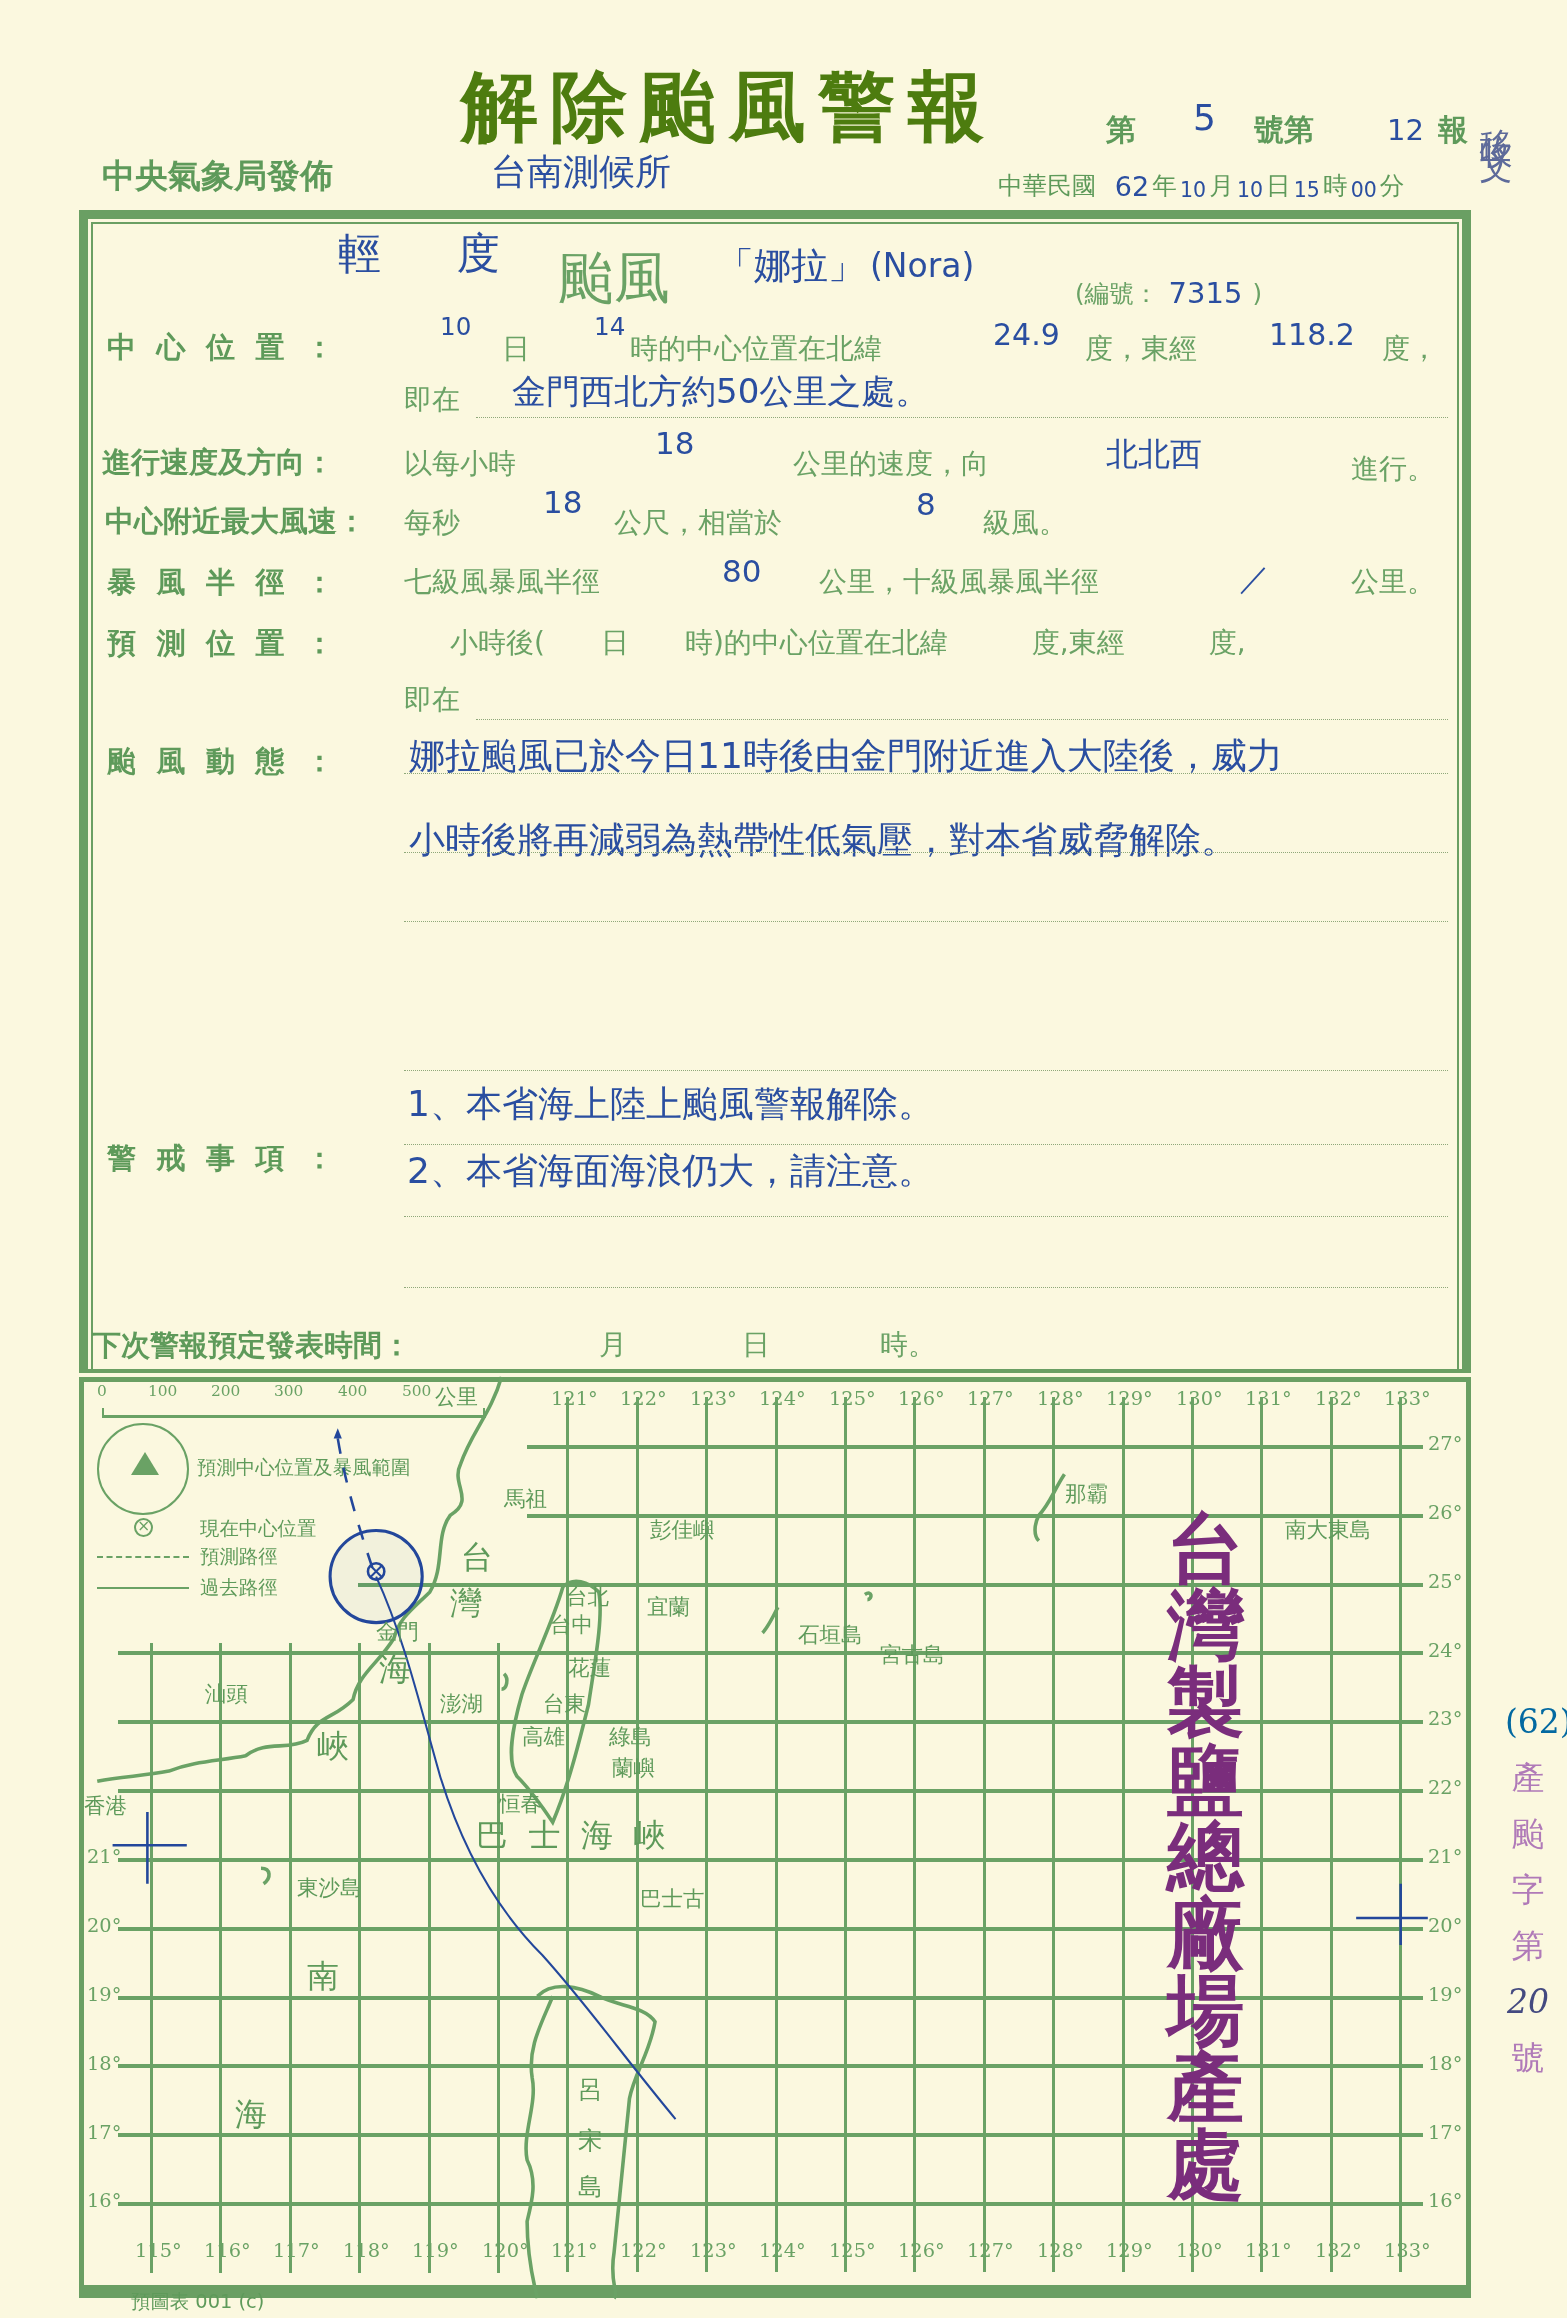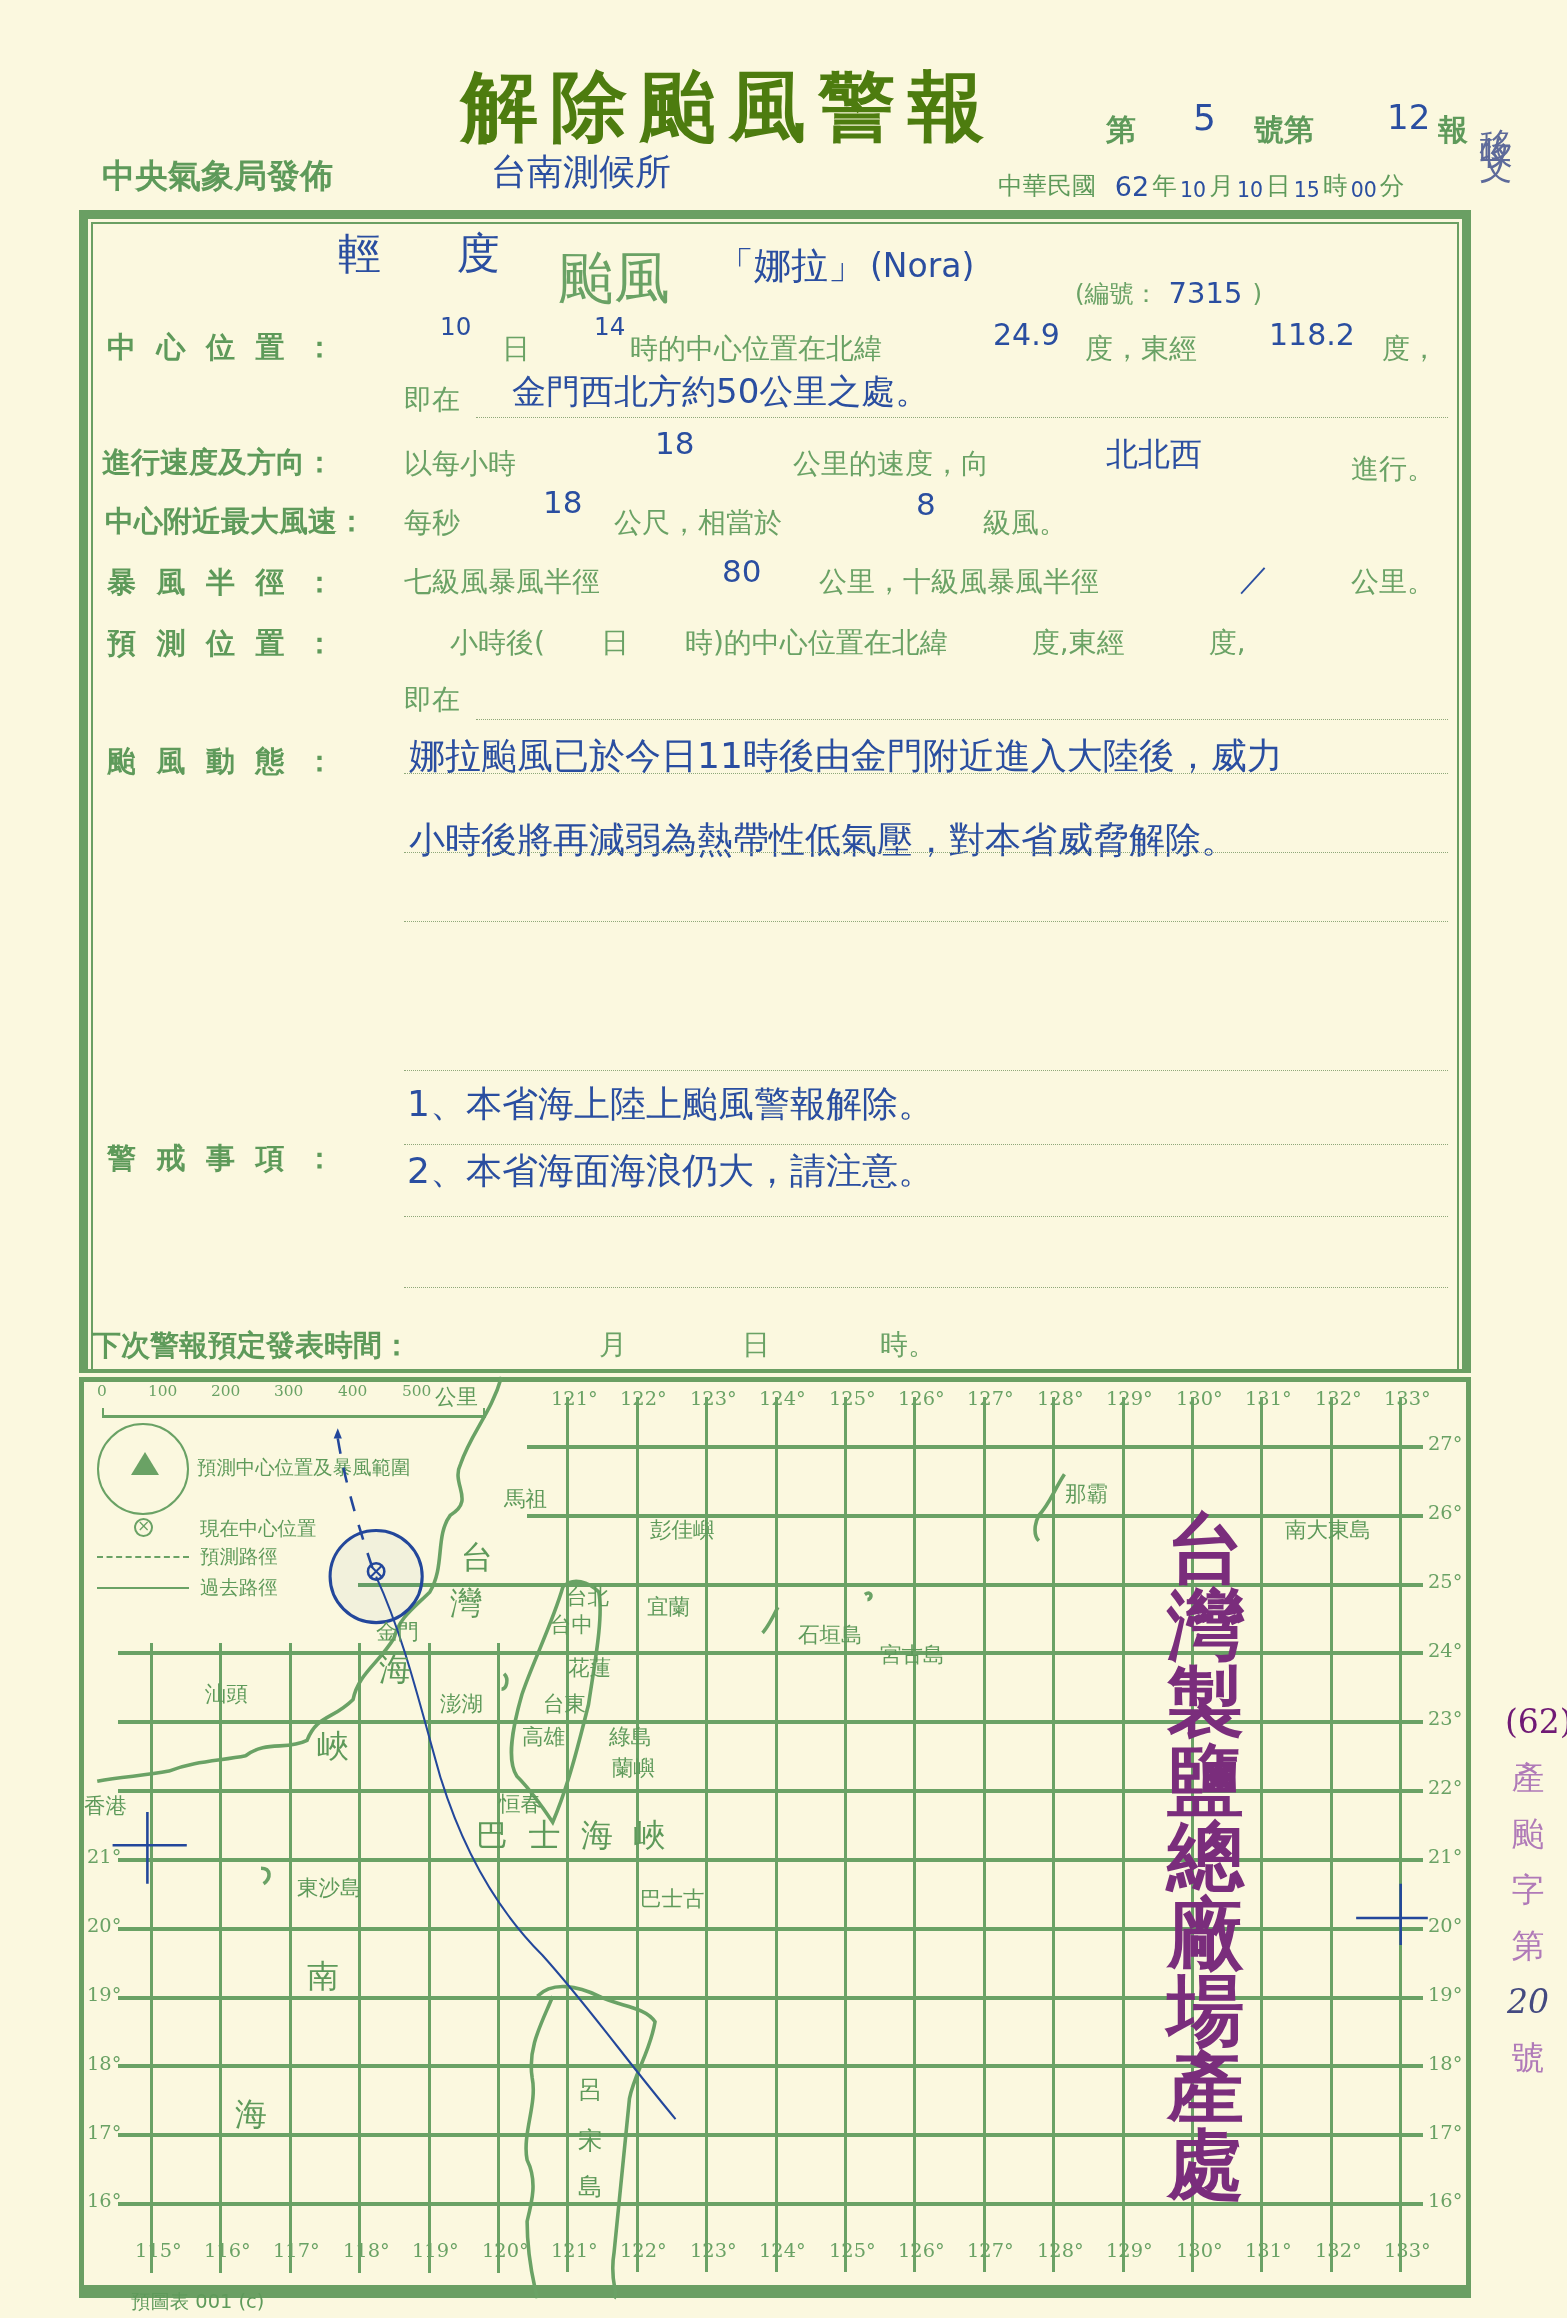"12" div.abs { font-size: 34px -> 29px; top: 97px -> 113px }
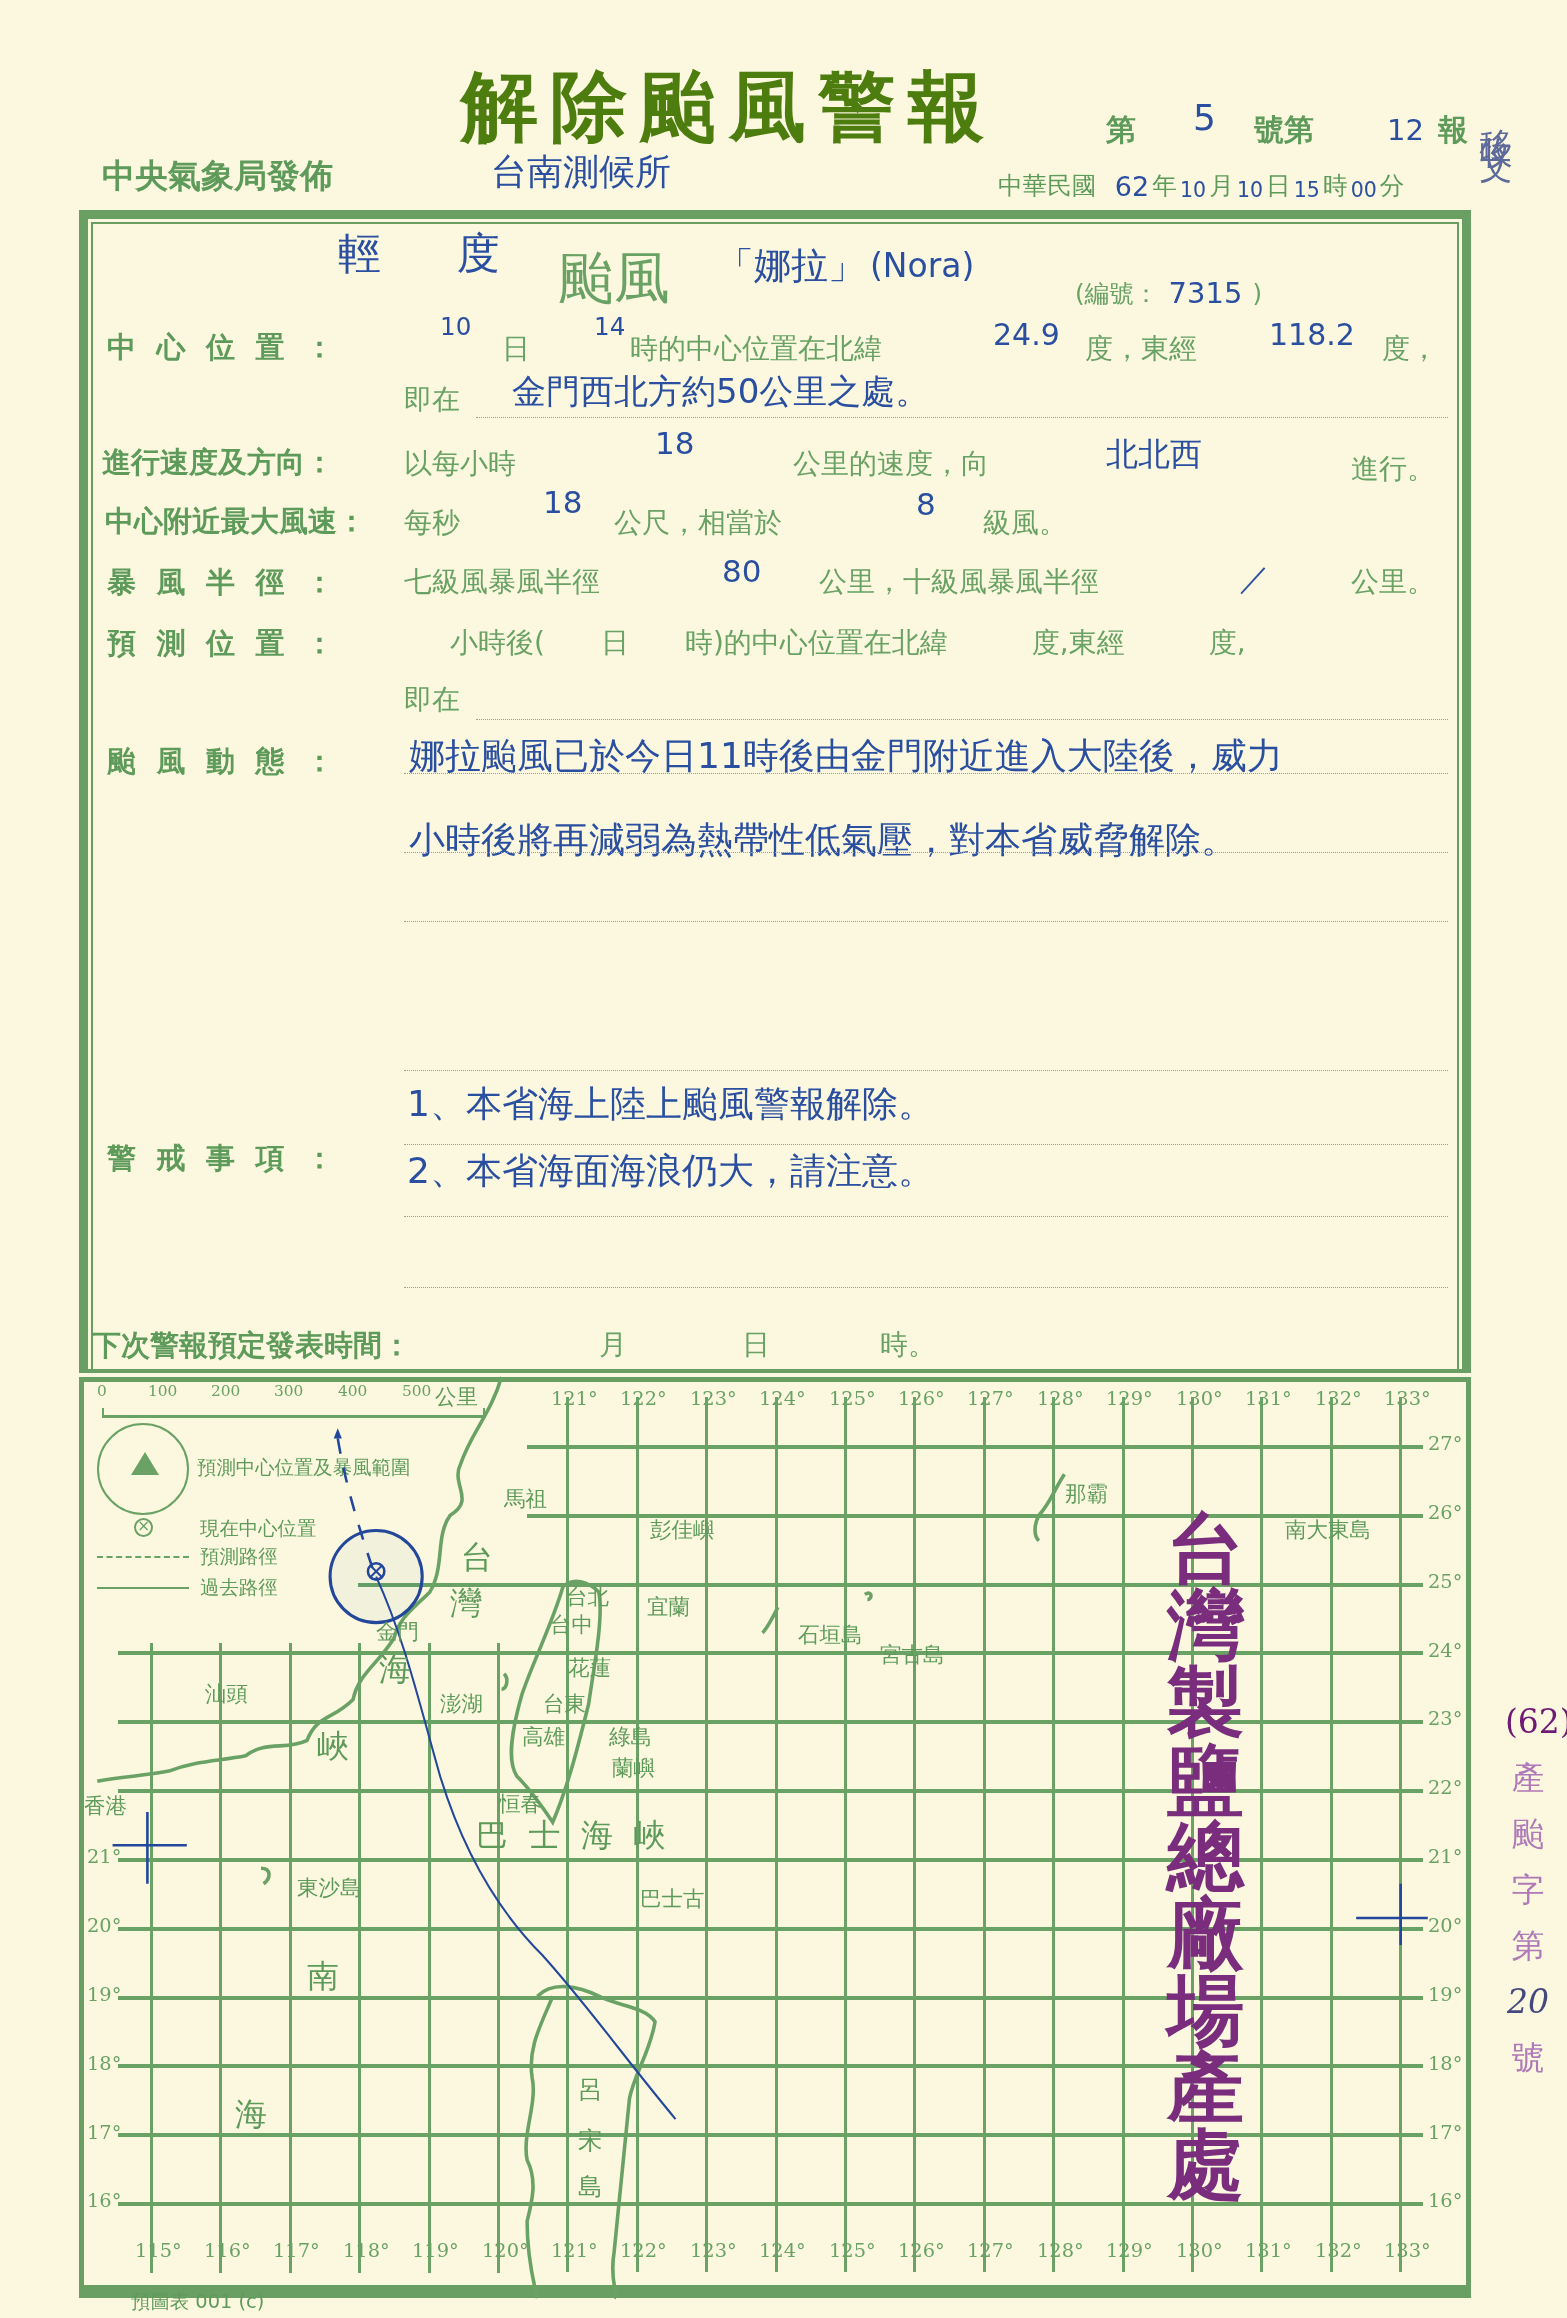"(62)" div { color: #701a75 -> #0369a1 }
